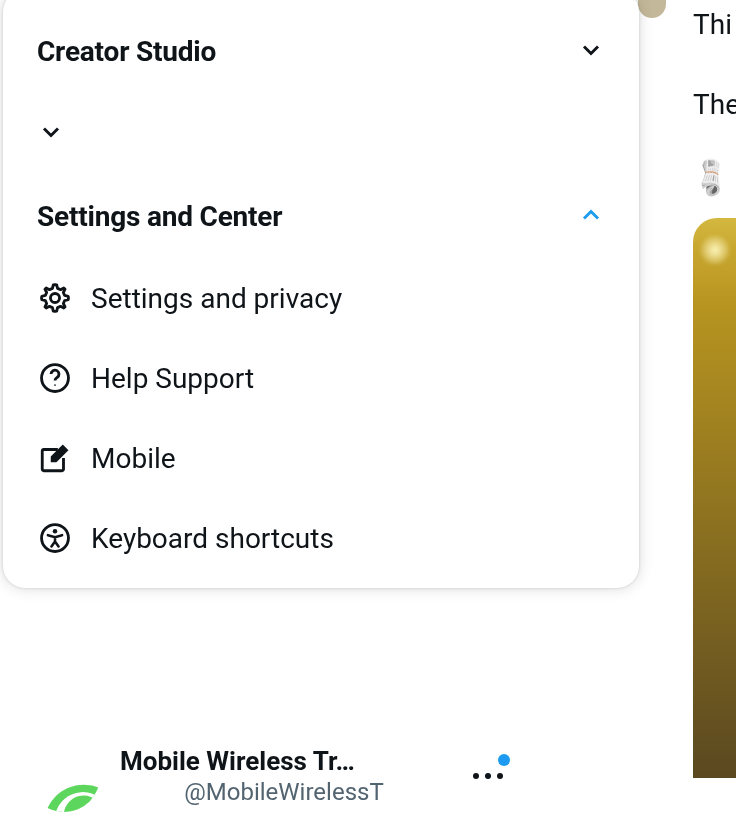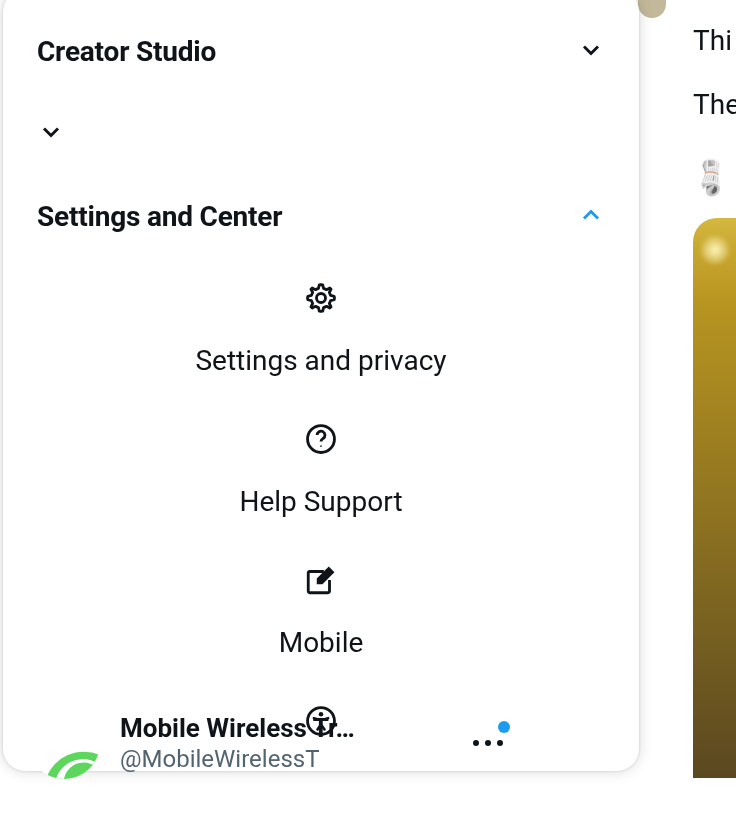"Thi" .bg-text-1 { top: 24px -> 8px }
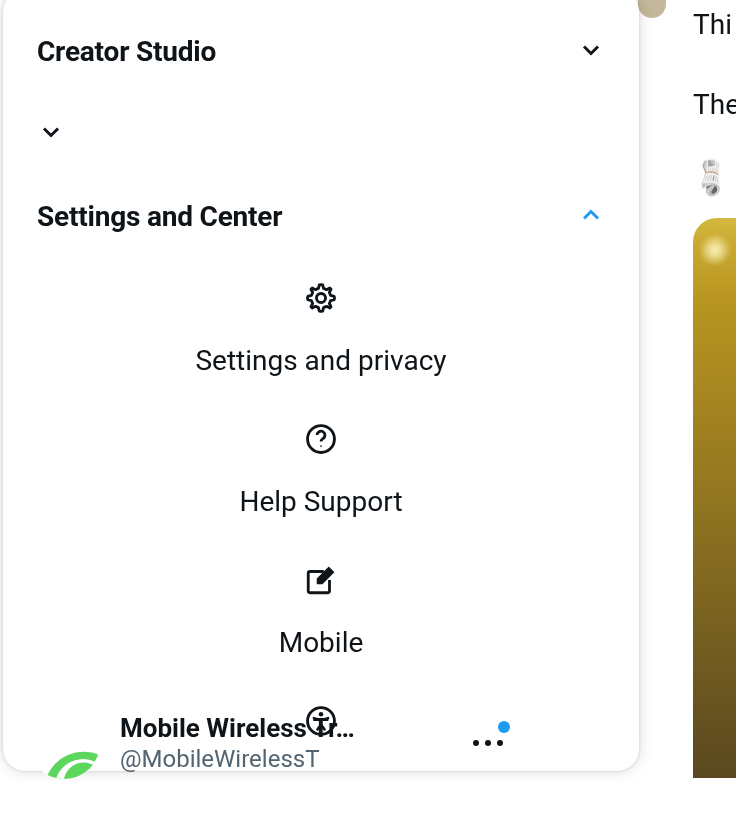"Settings and privacy" .menu-item { flex-direction: column -> none; gap: 28px -> 18px }
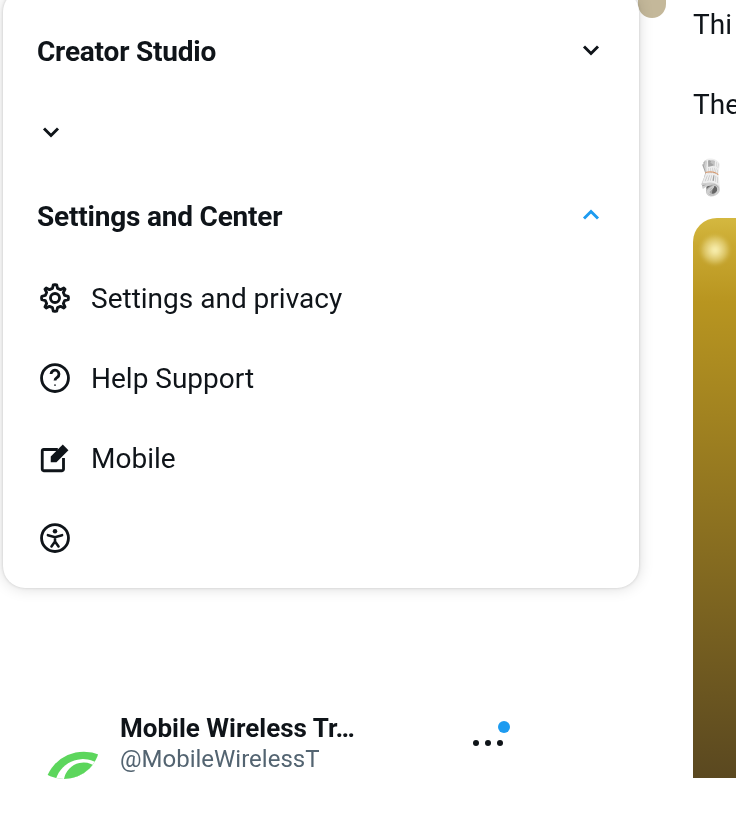"Keyboard shortcuts" span.label { html: none -> <span>Keyboard shortcuts</span> }
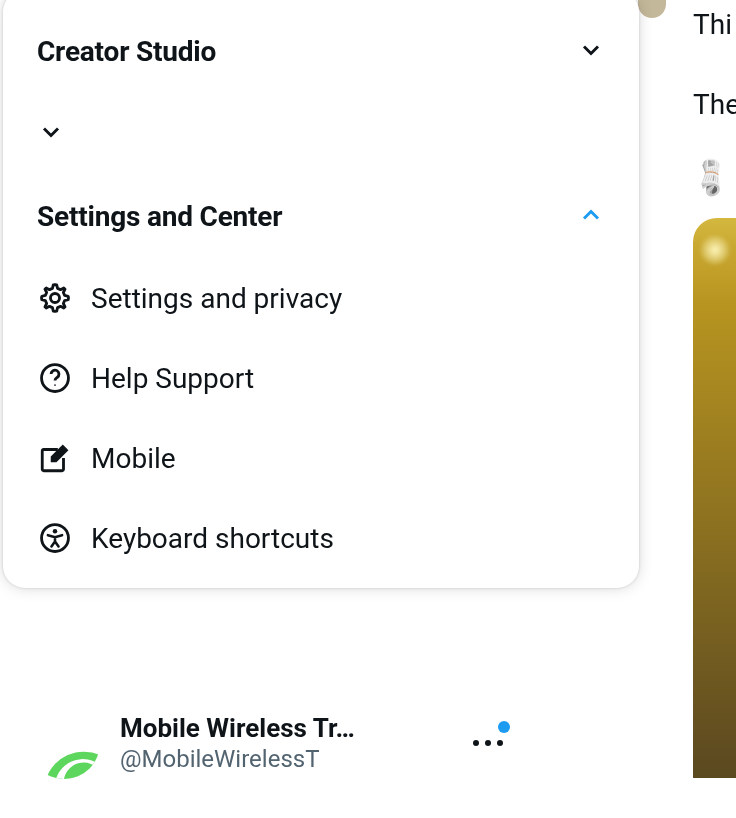"Mobile Wireless Tr…" .profile-area { top: 707px -> 740px }
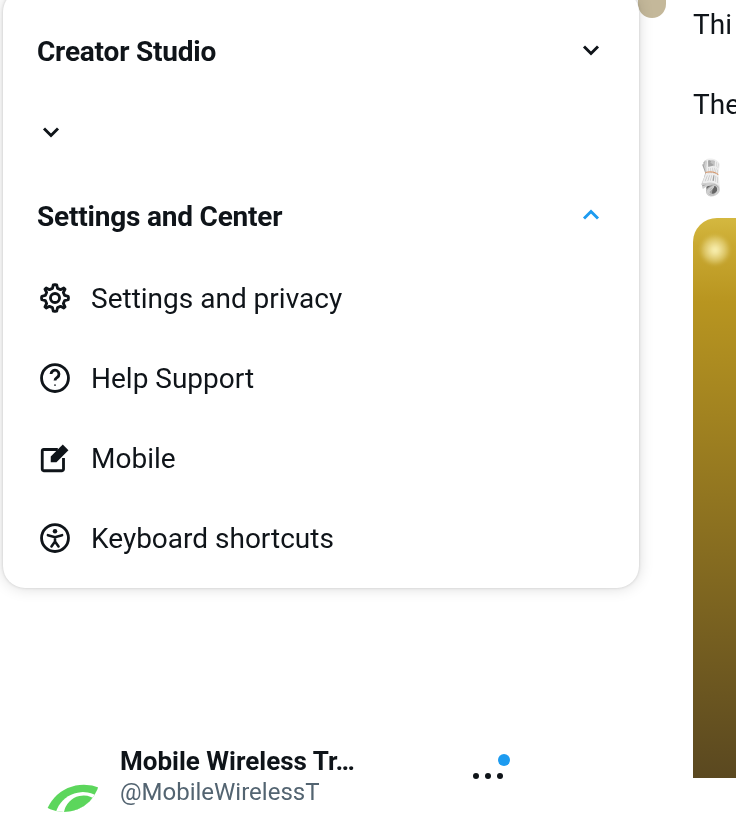"@MobileWirelessT" .profile-handle { text-align: none -> center }
